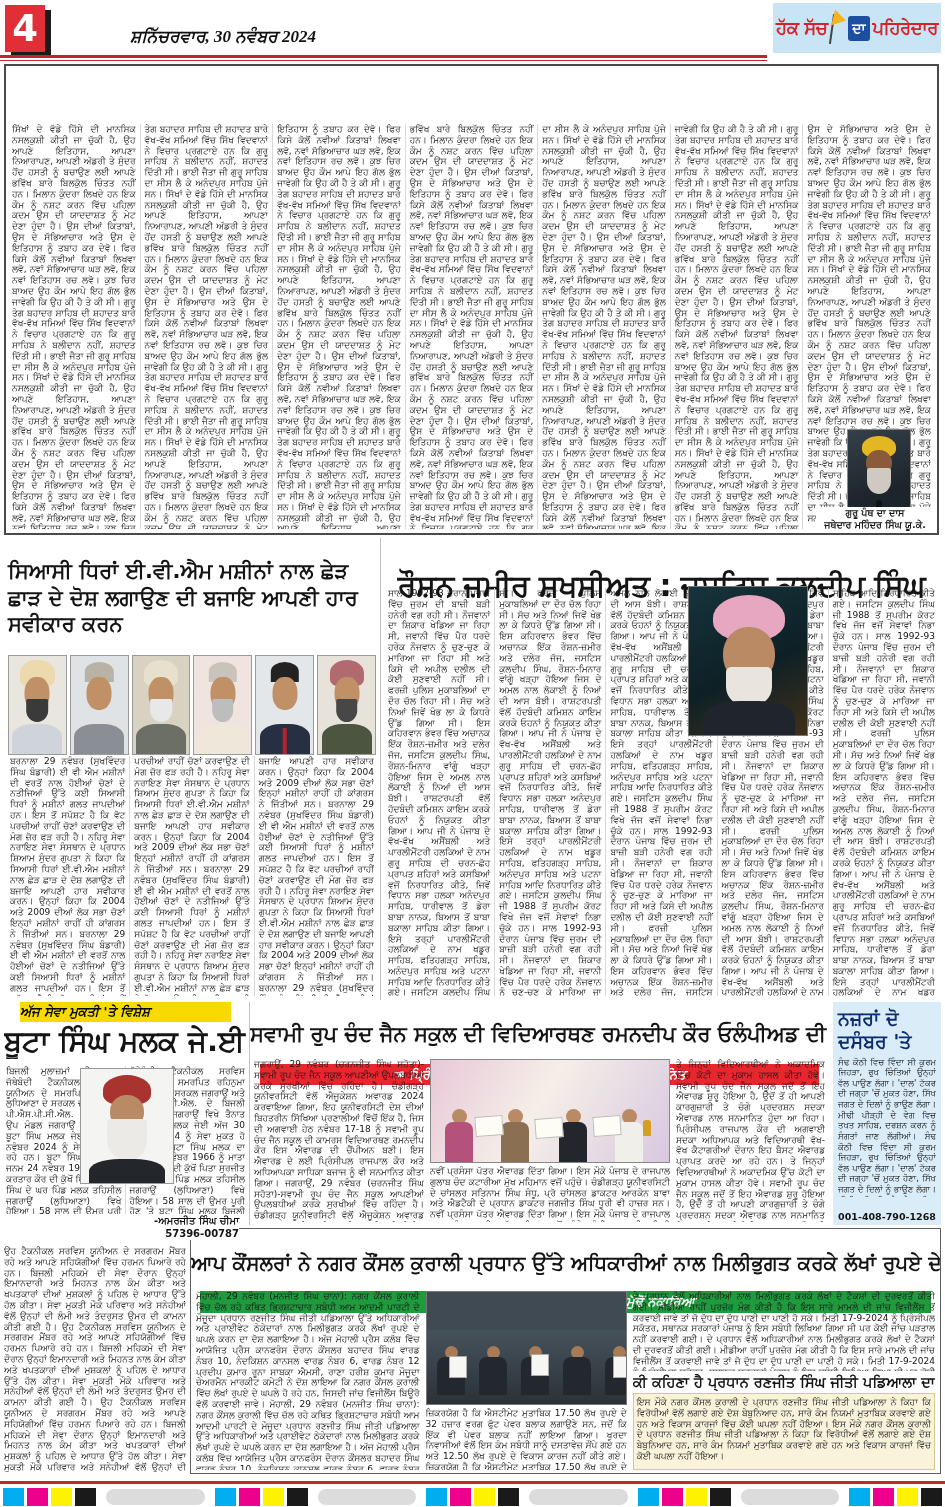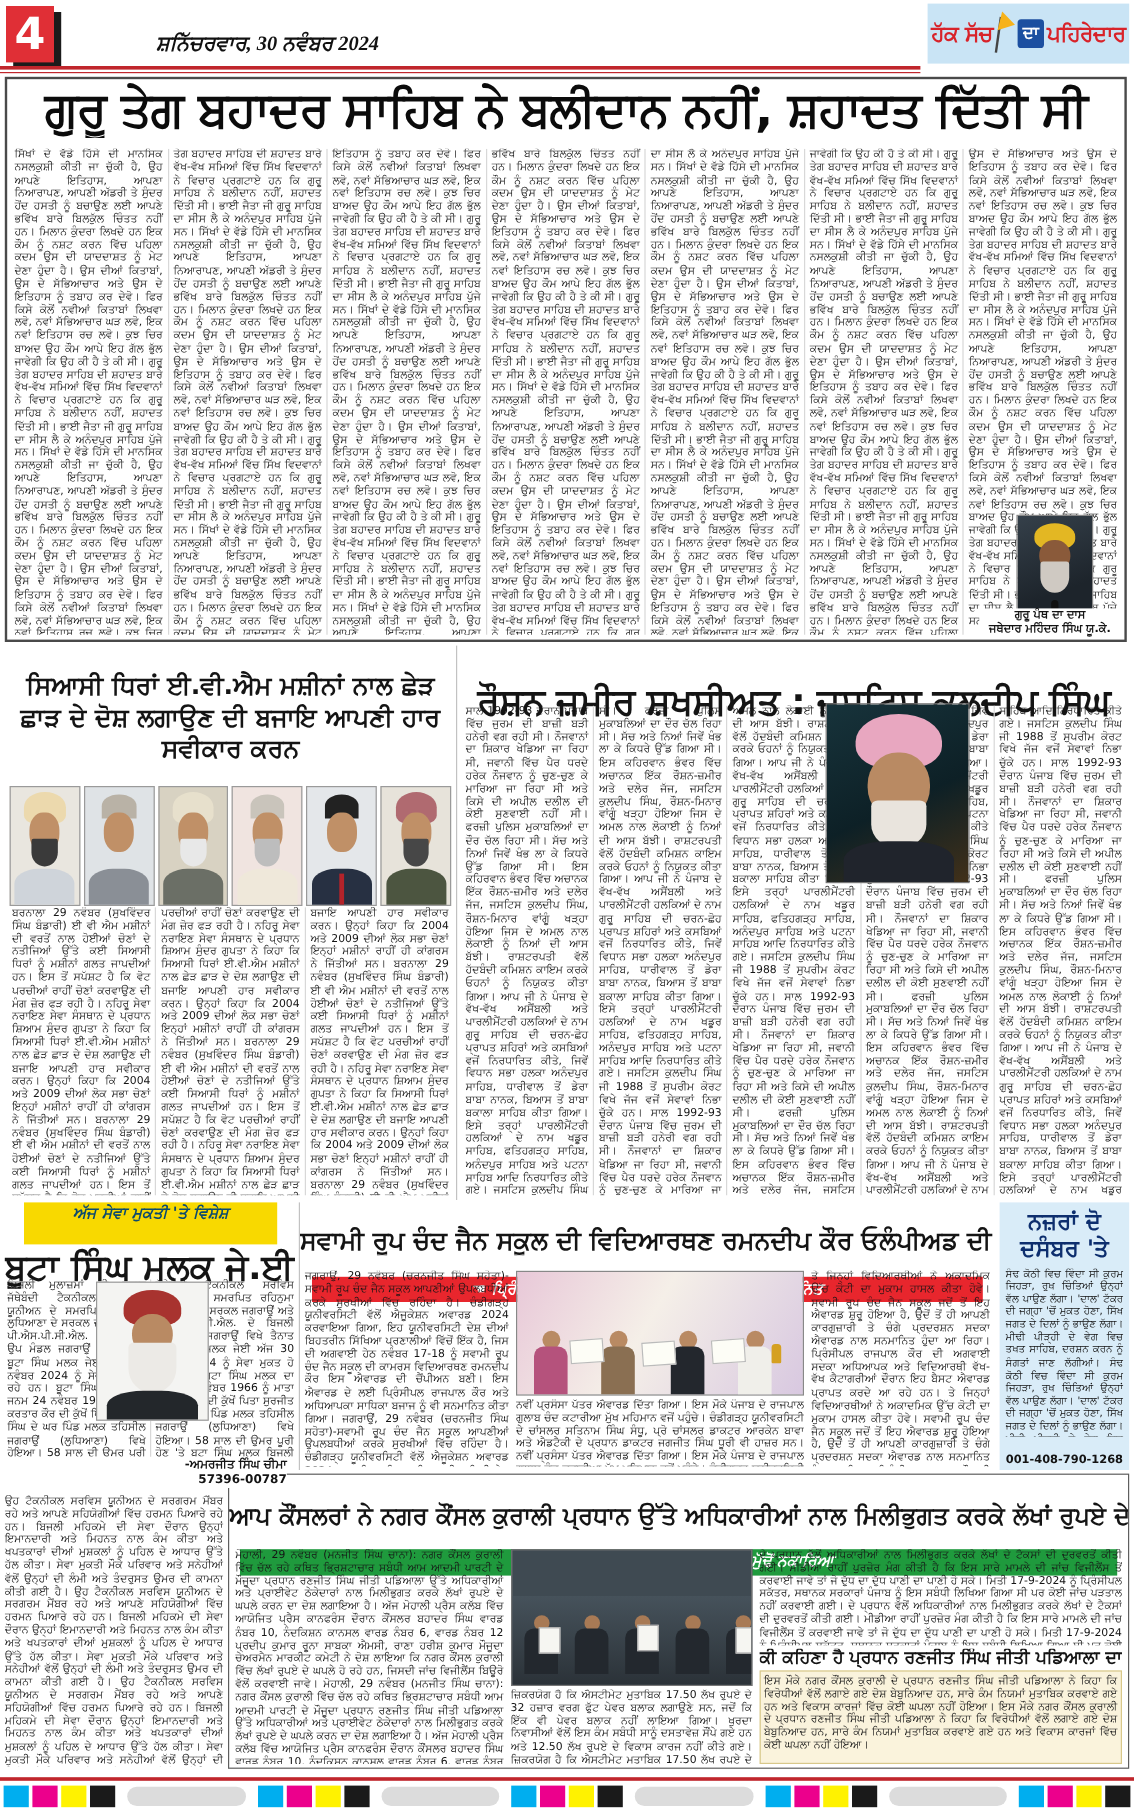"ਗੁਰੂ ਤੇਗ ਬਹਾਦਰ ਸਾਹਿਬ ਨੇ" h1.lead-headline { html: <h1>ਗੁਰੂ ਤੇਗ ਬਹਾਦਰ ਸਾਹਿਬ ਨੇ ਬਲੀਦਾਨ ਨਹੀਂ, ਸ਼ਹਾਦਤ ਦਿੱਤੀ ਸੀ</h1> -> none }
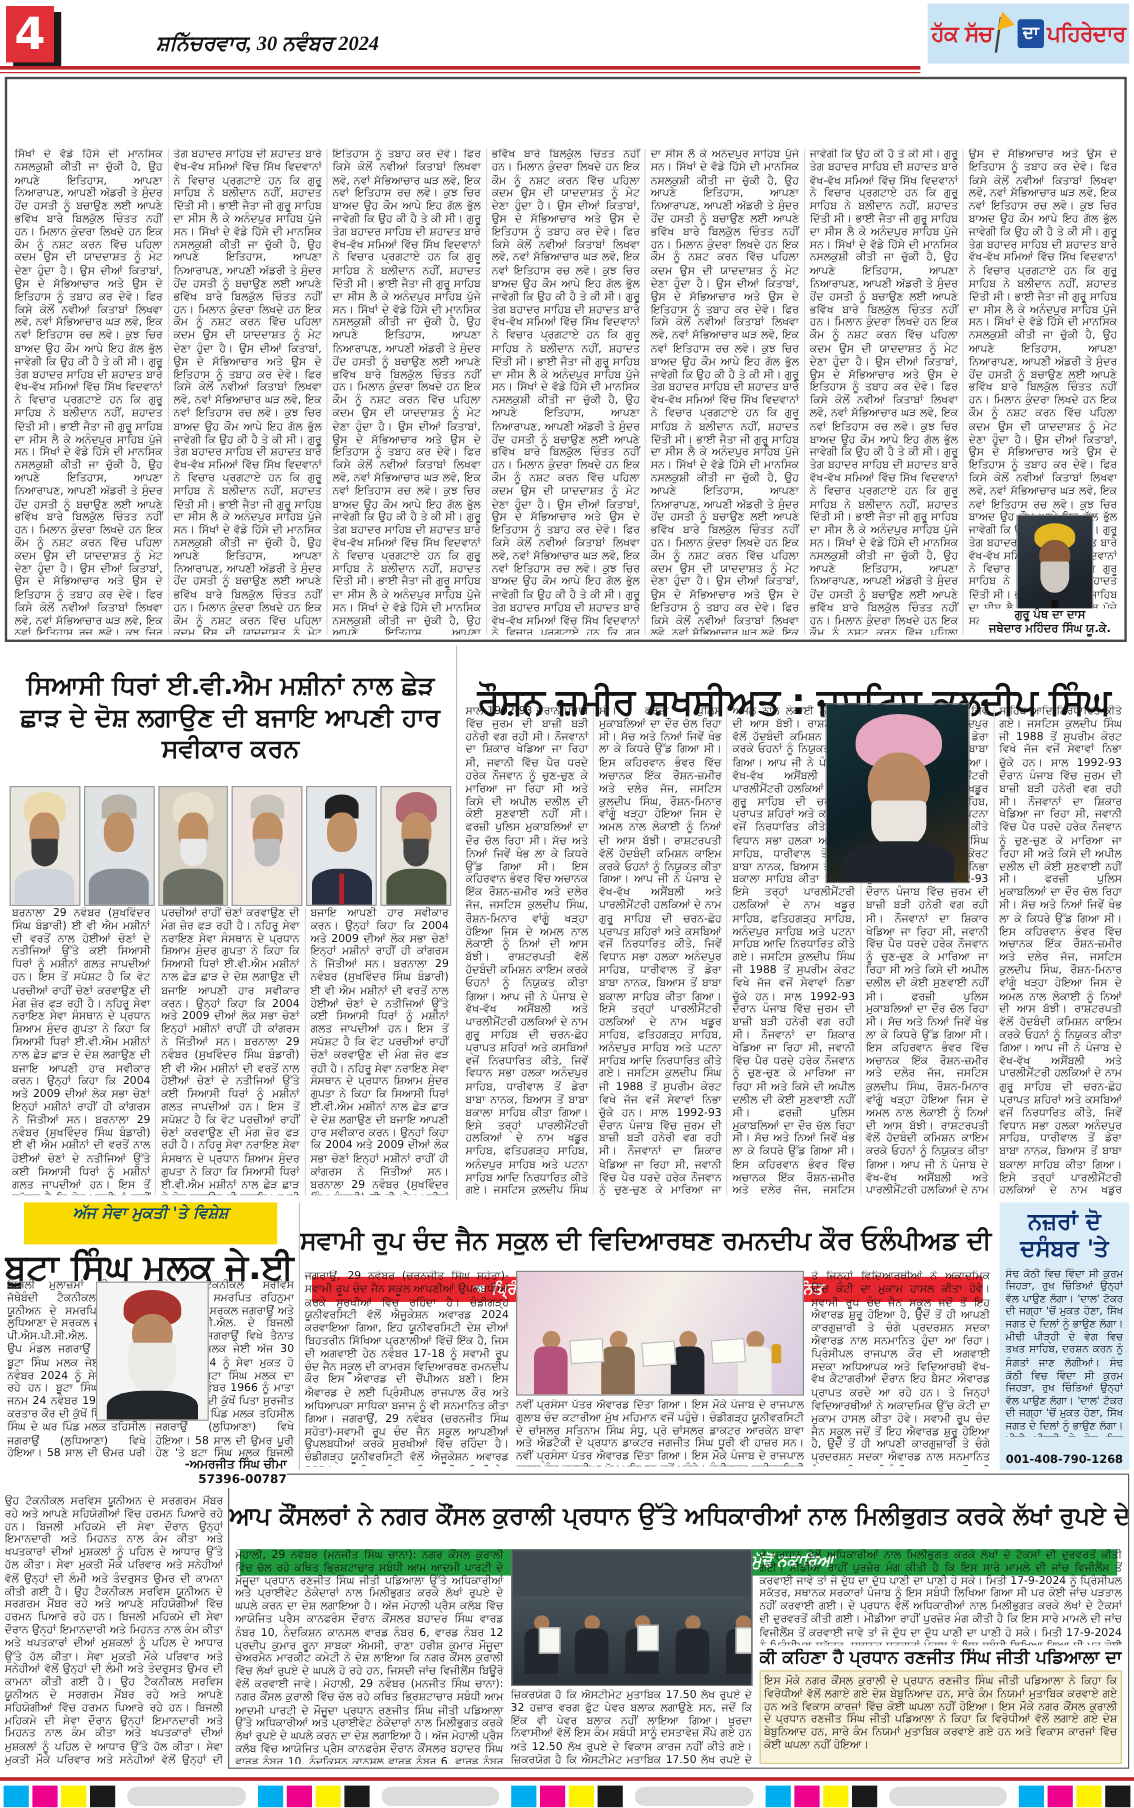"ਸਿਆਸੀ ਧਿਰਾਂ ਈ.ਵੀ.ਐਮ ਮਸ਼ੀਨਾਂ ਨਾਲ" .evm-headline { text-align: center -> none }
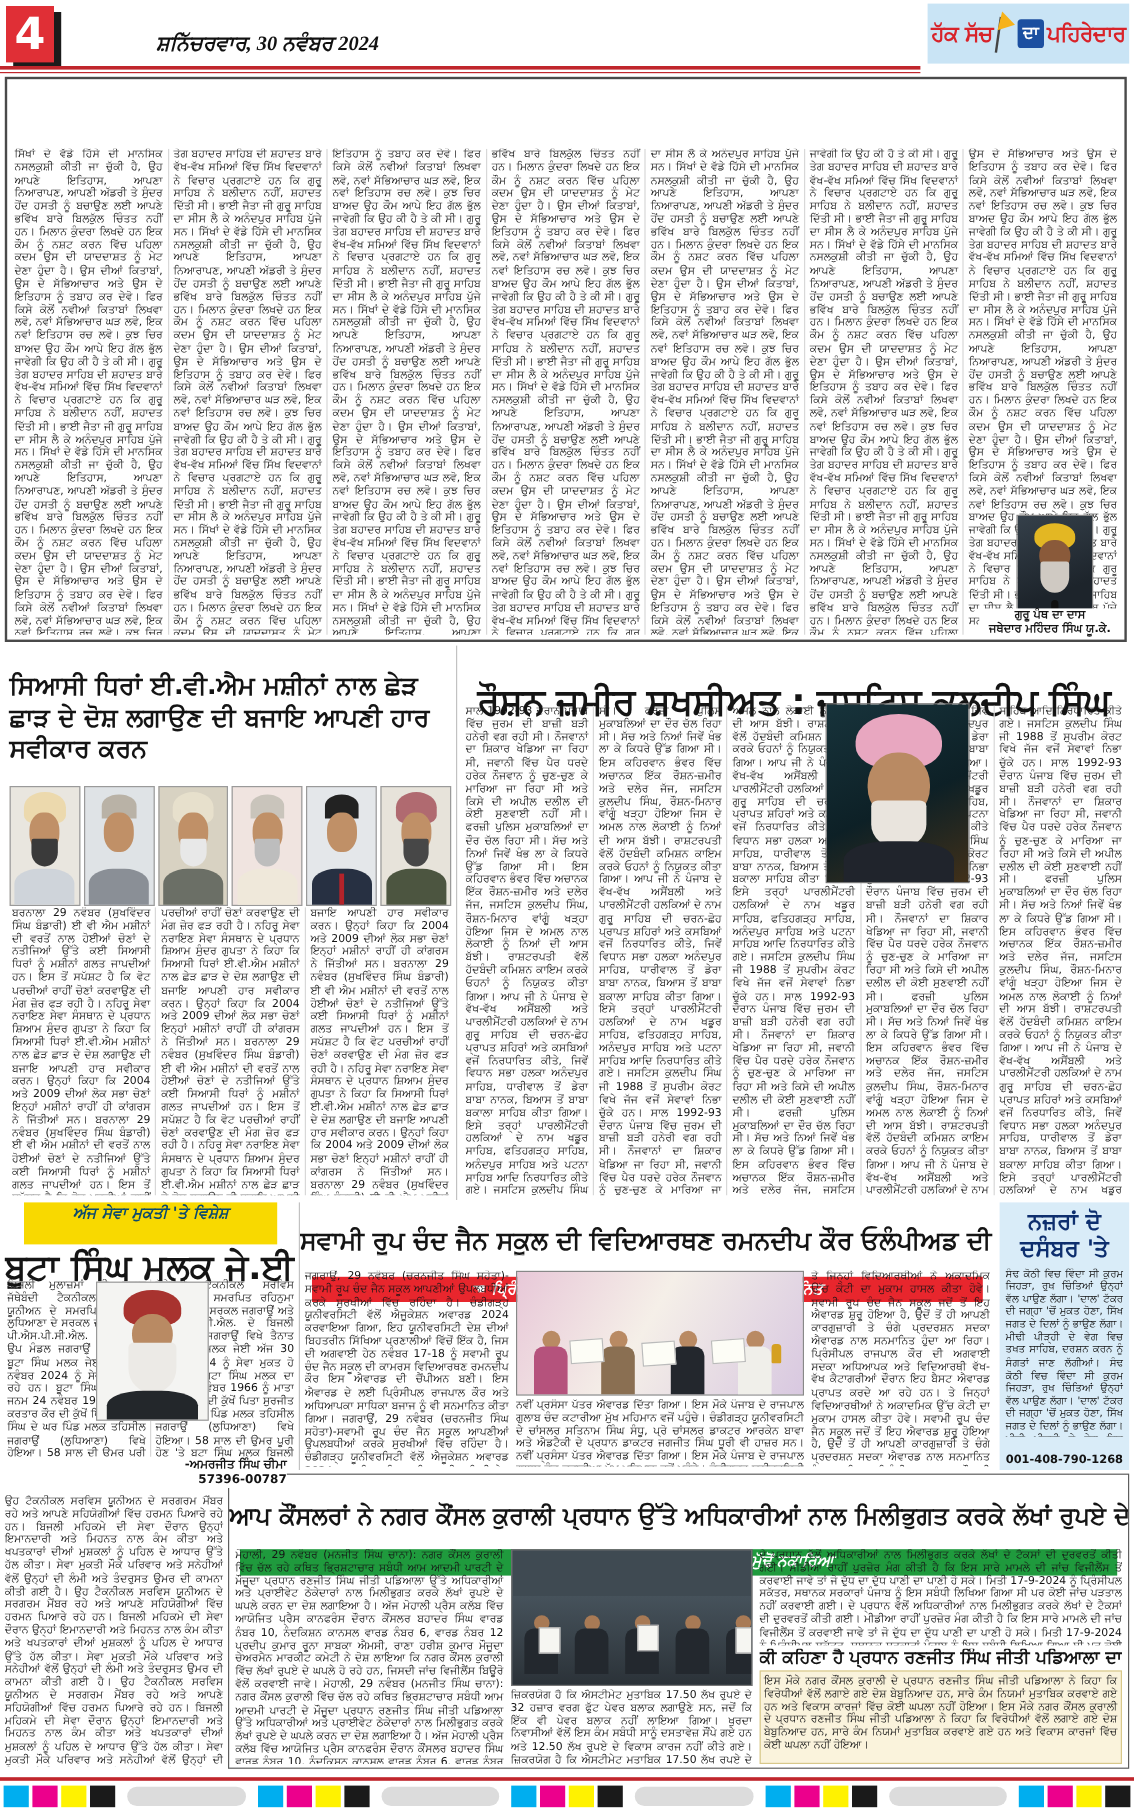"ਅੱਜ ਸੇਵਾ ਮੁਕਤੀ 'ਤੇ ਵਿਸ਼ੇਸ਼" .buta-kicker { color: #0c4a6e -> #000000; height: 35px -> 20px; text-align: center -> none }
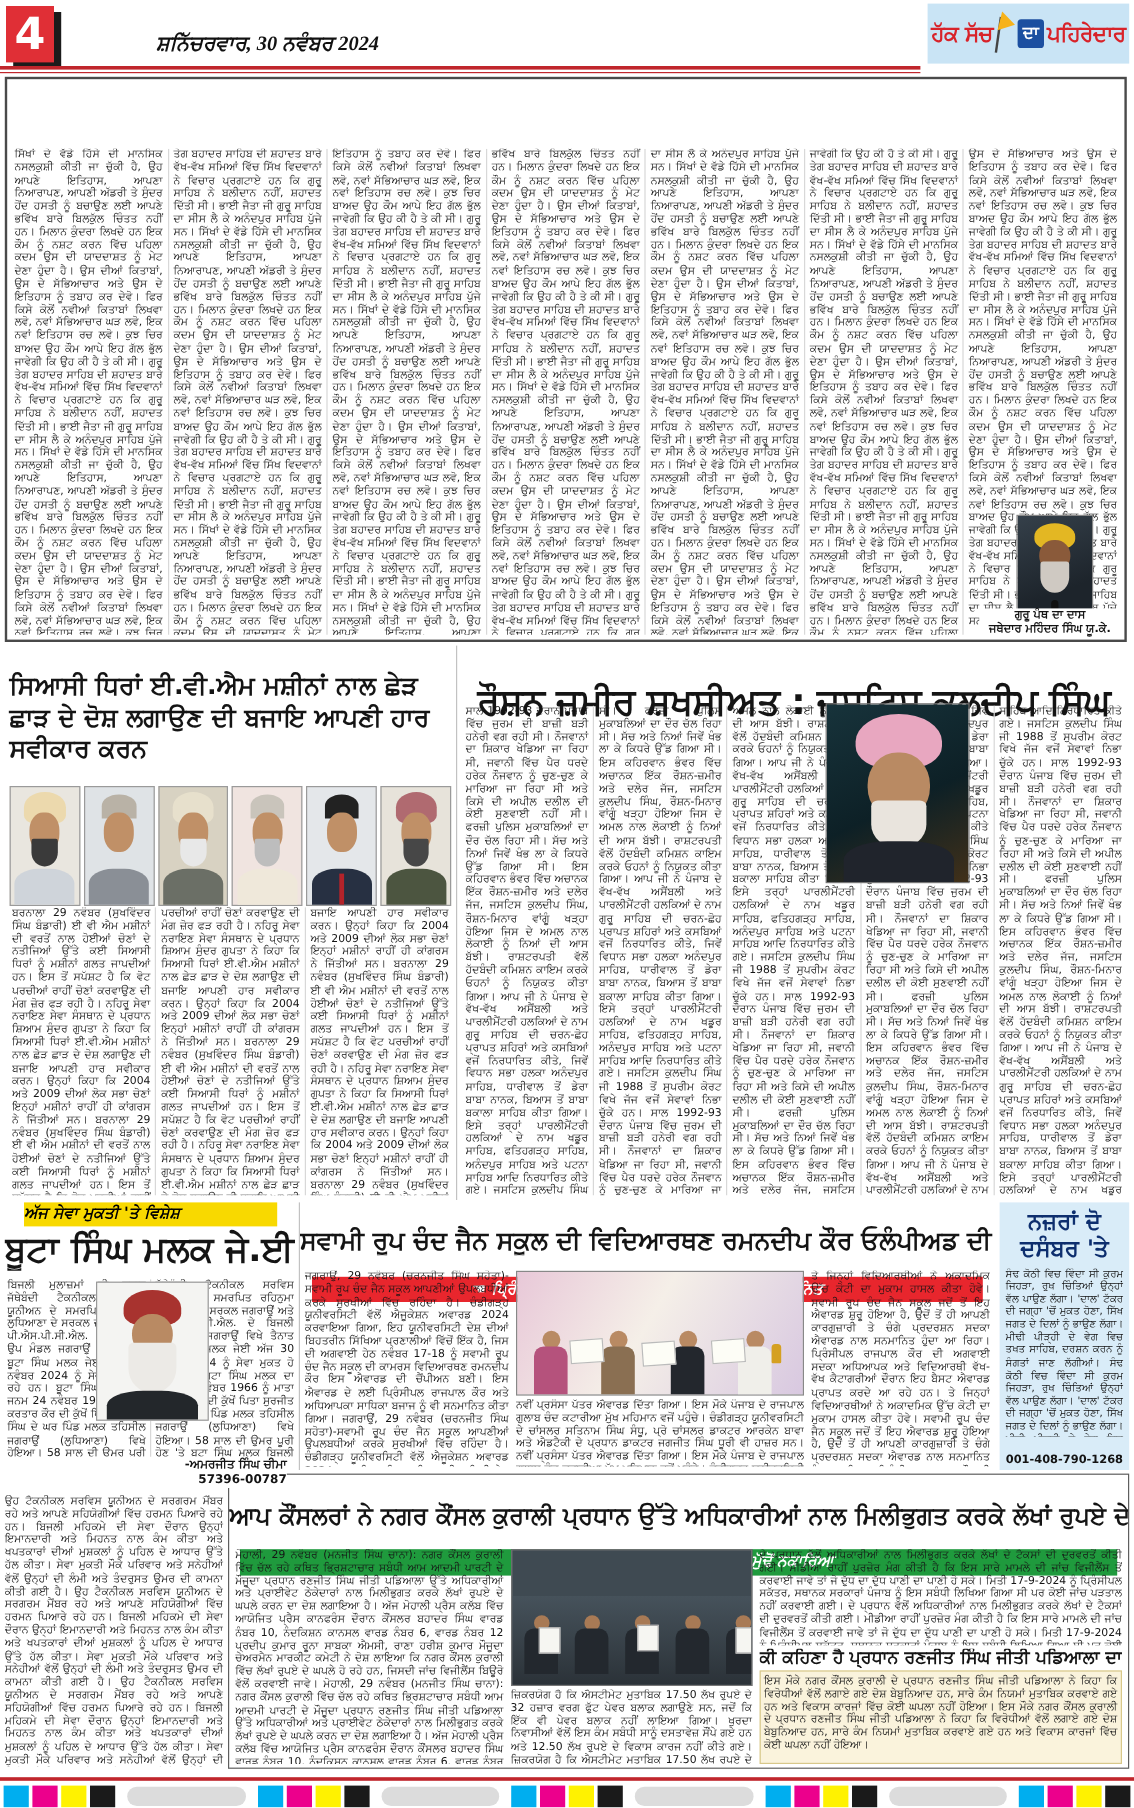"ਨਜ਼ਰਾਂ ਦੋ ਦਸੰਬਰ 'ਤੇ" .nazran-title { text-align: center -> none }
